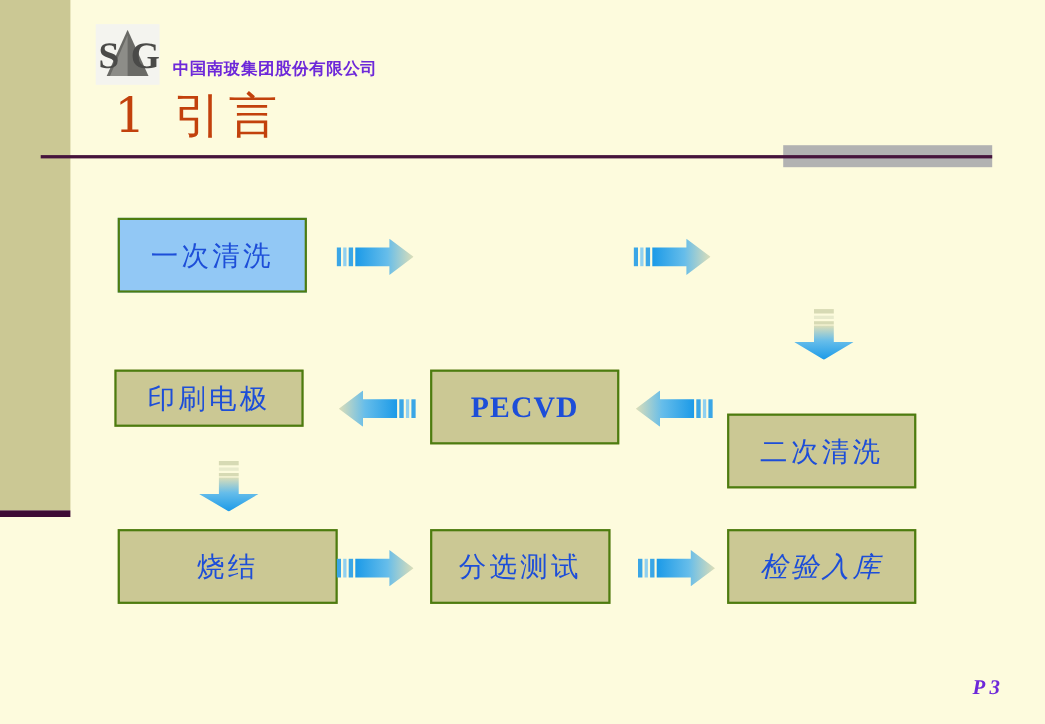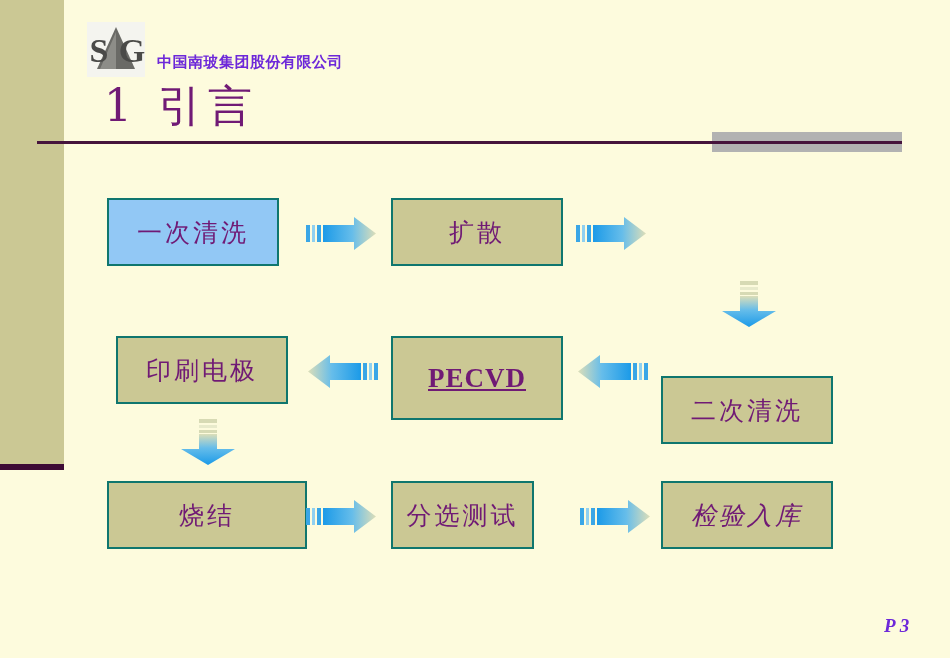"1 引言" .slide-title { color: #701a75 -> #c2410c }
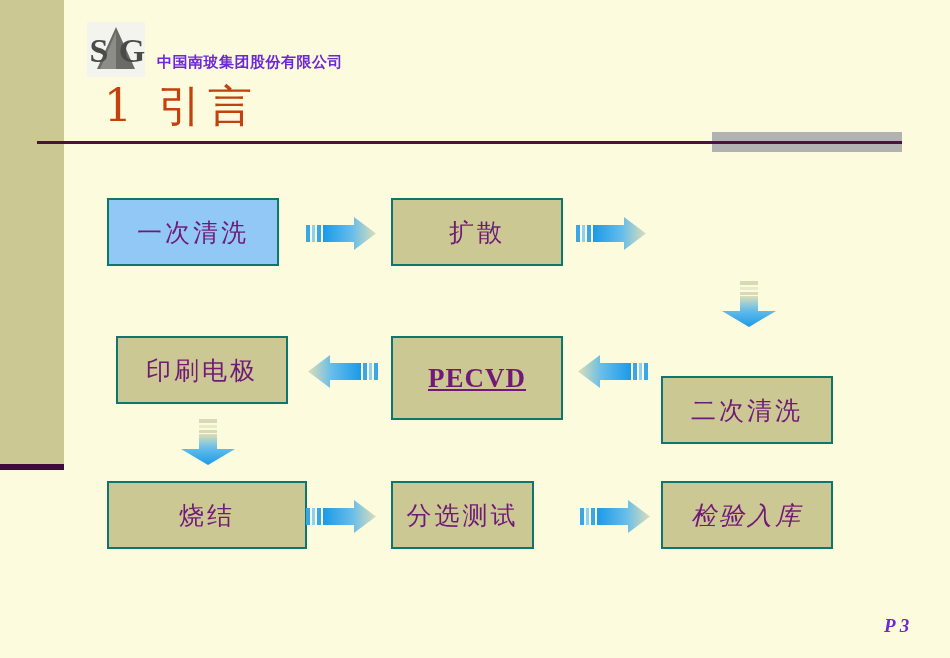"一次清洗" .node { border: 2px solid #0f766e -> 2px solid #4d7c0f; color: #701a75 -> #1d4ed8 }
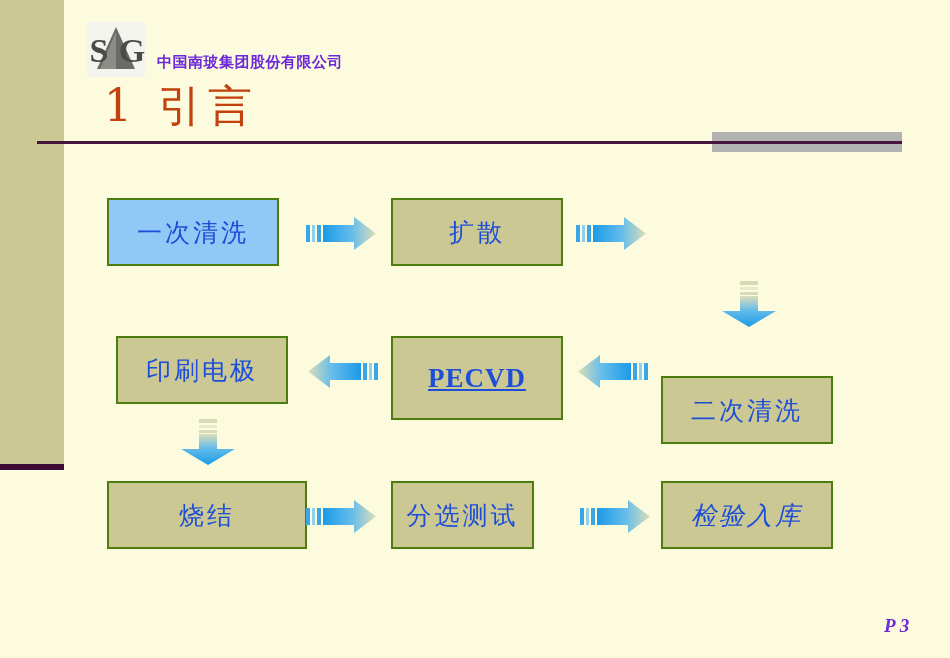"扩散" div.node { html: <div>扩散</div> -> none }
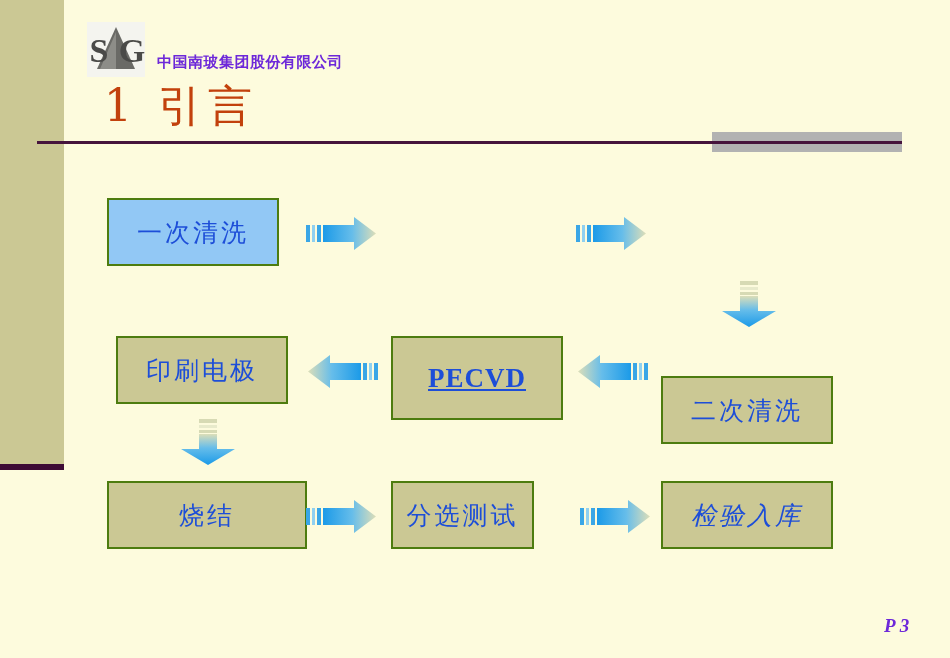"印刷电极" div.node { height: 68px -> 52px; left: 116px -> 104px }
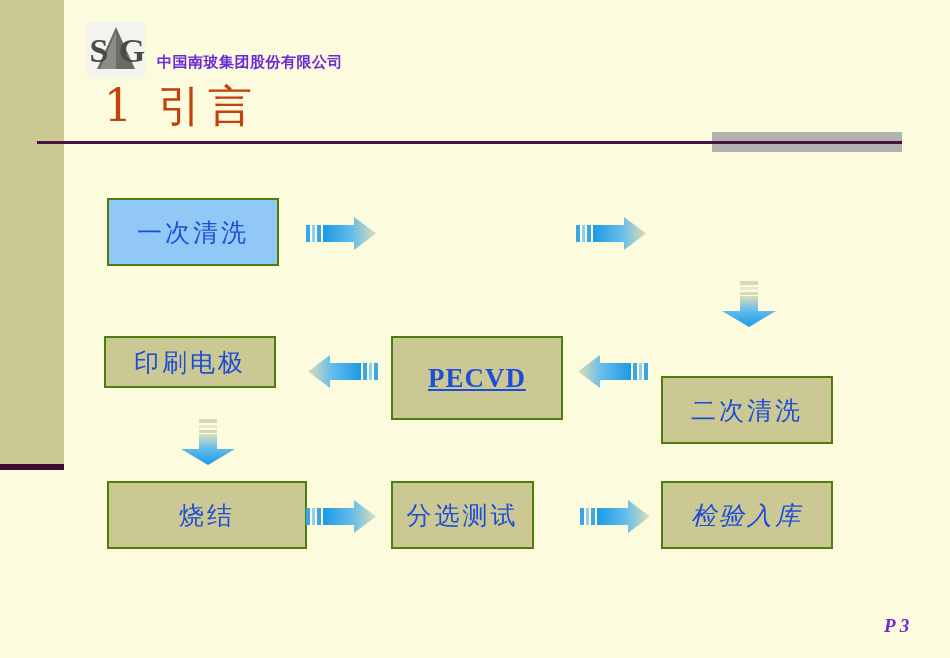"PECVD" div.node { height: 84px -> 68px; text-decoration: underline -> none }
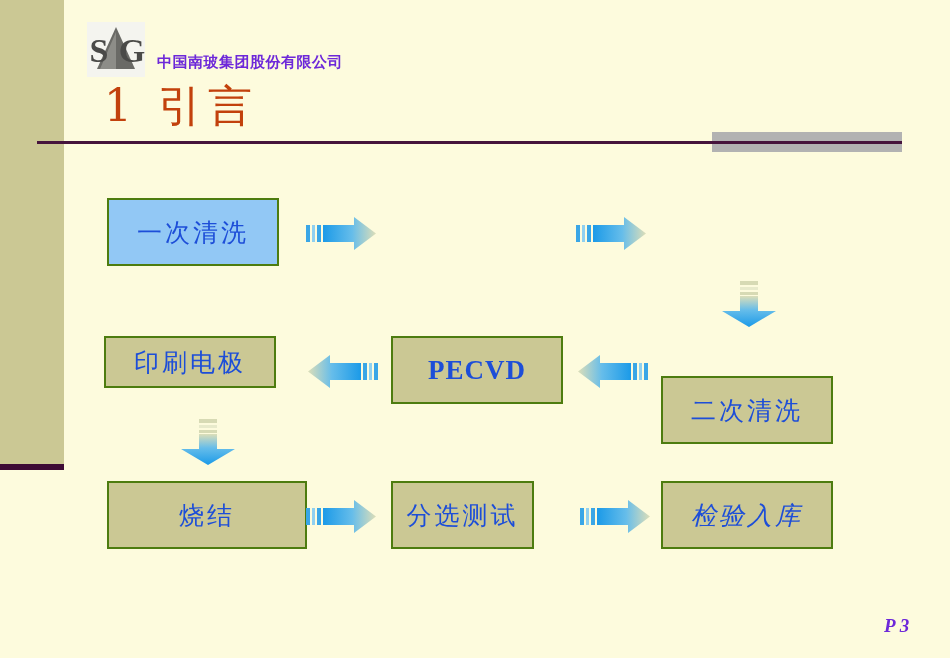"分选测试" div.node { width: 143px -> 164px }
